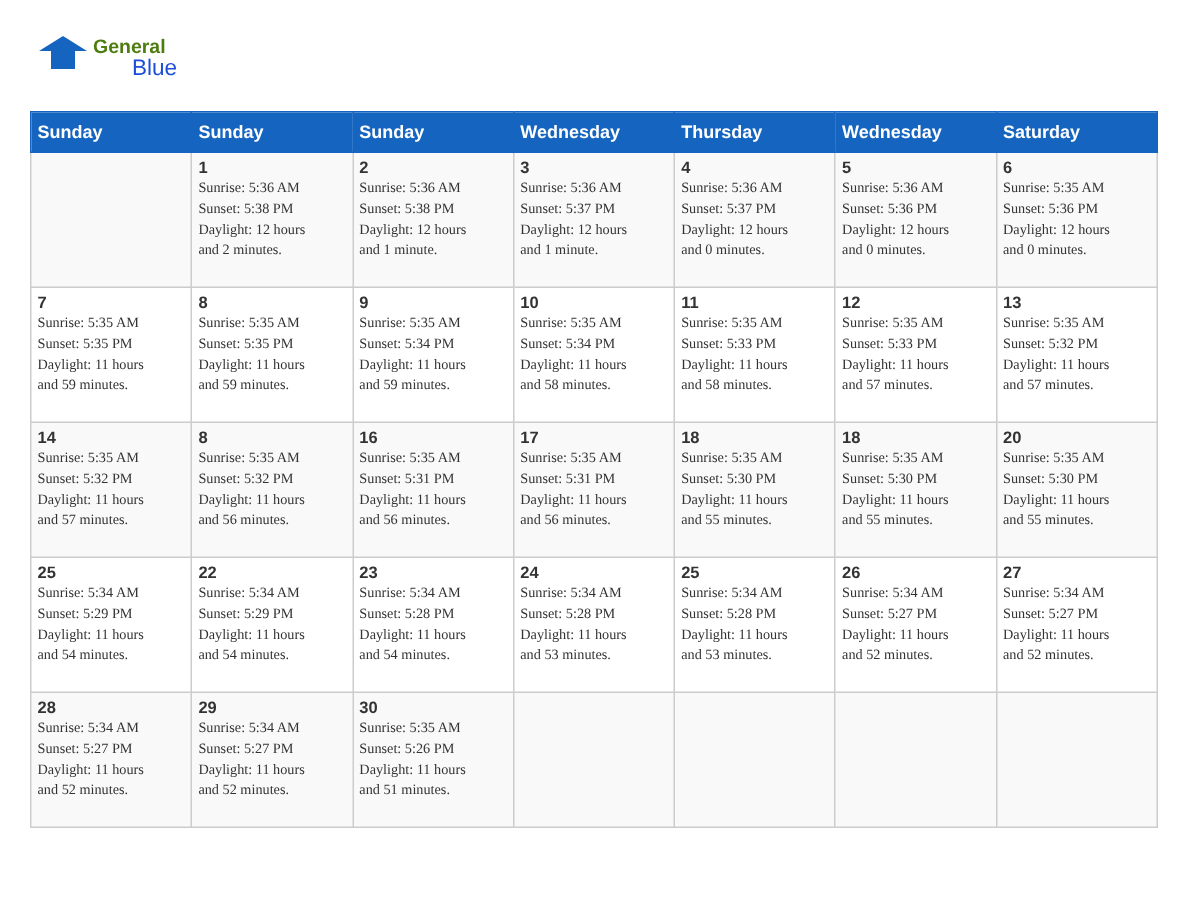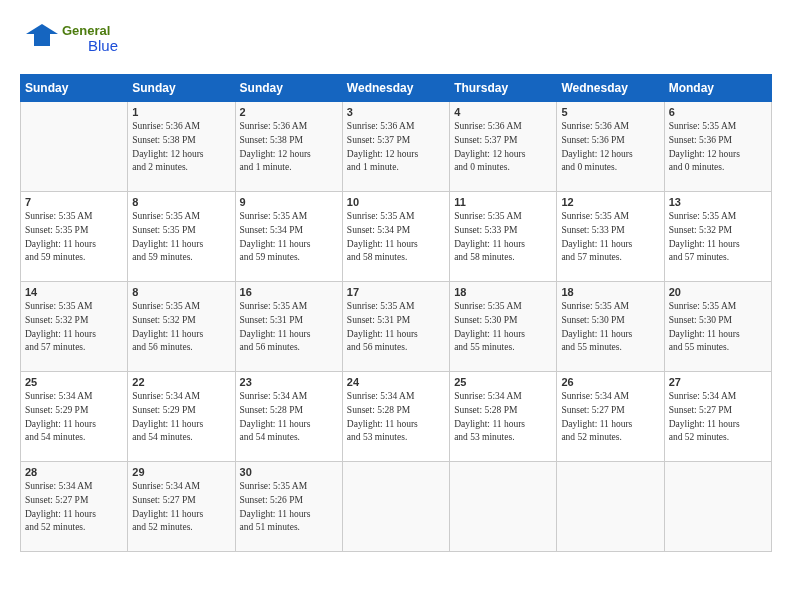"Monday" th { text: Monday -> Saturday }
